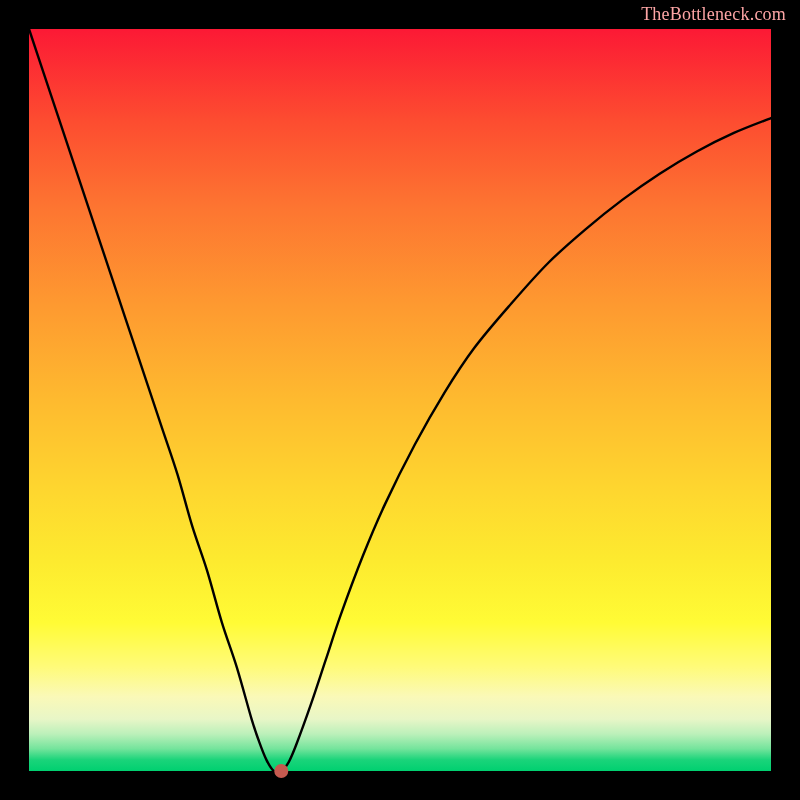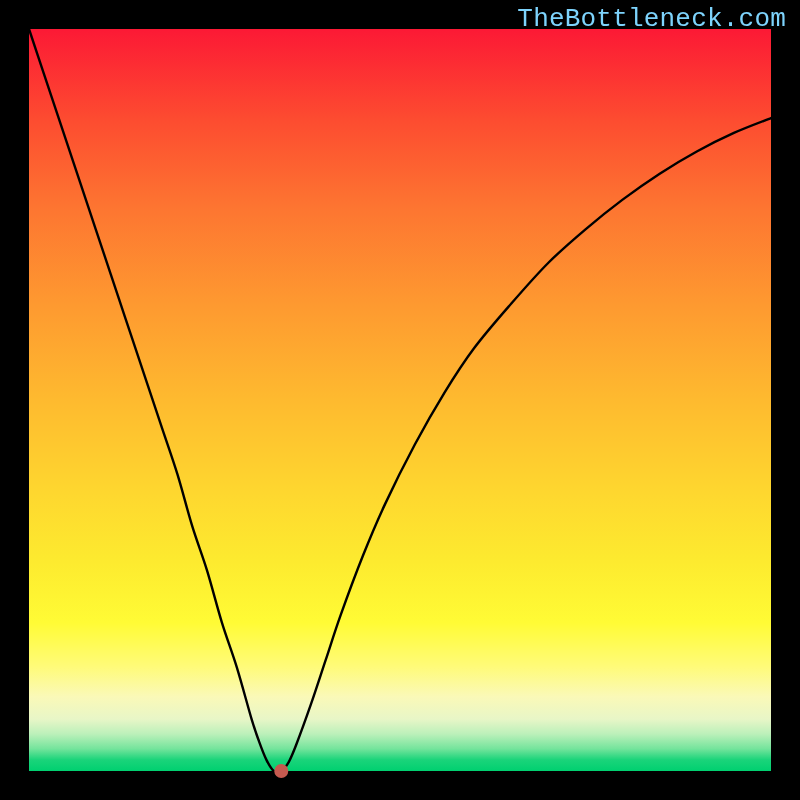"TheBottleneck.com" .watermark { color: #7dd3fc -> #fca5a5; font-family: Liberation Mono, monospace -> Liberation Serif, serif; font-size: 26px -> 18px }
